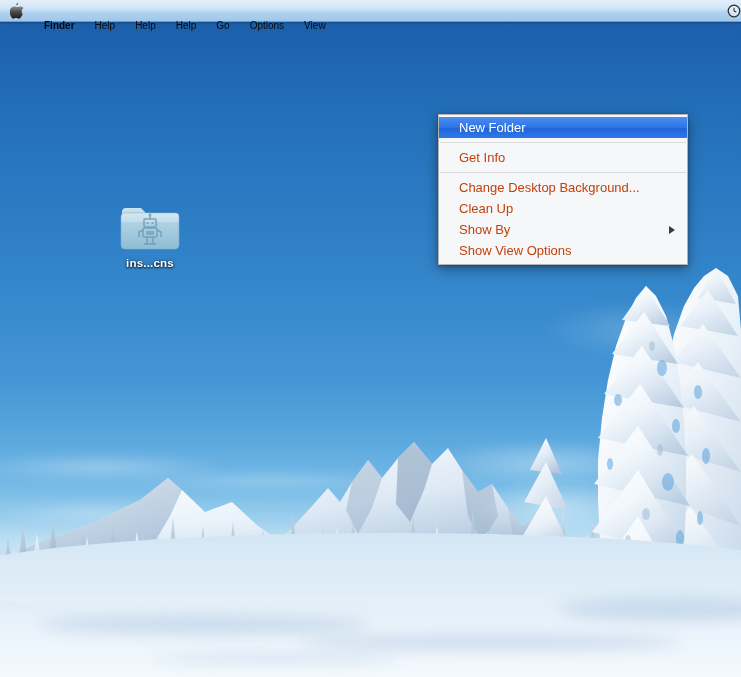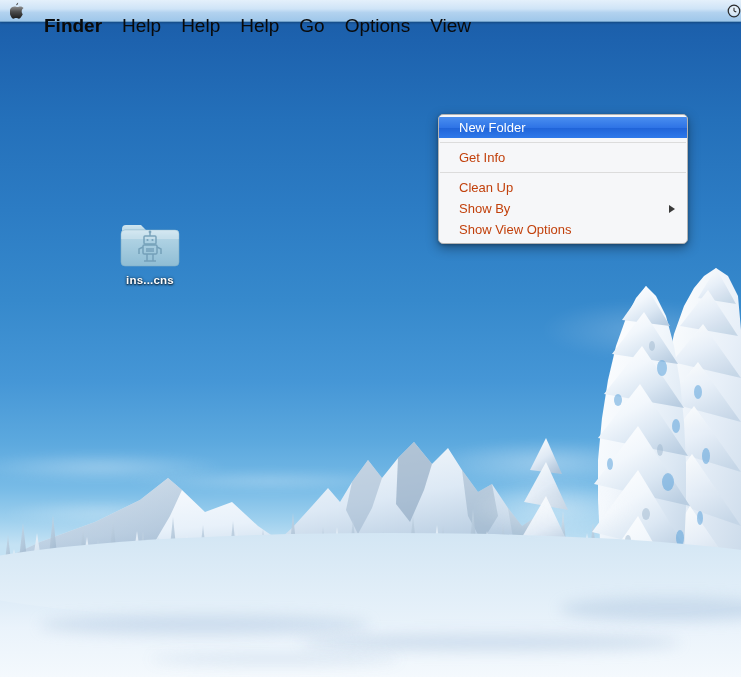"Finder" .mb-item { font-size: 19px -> 10px }
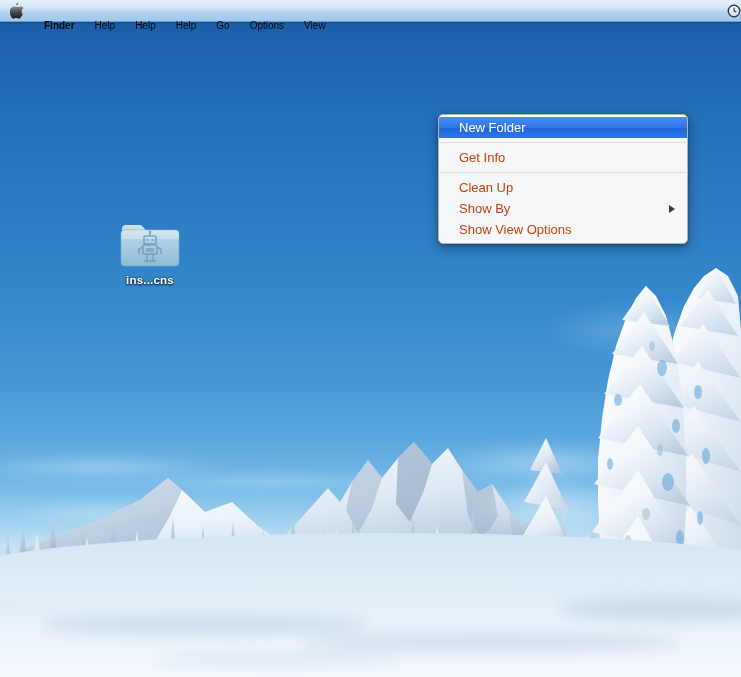"New Folder" #context-menu { border-radius: 5px -> 0 }
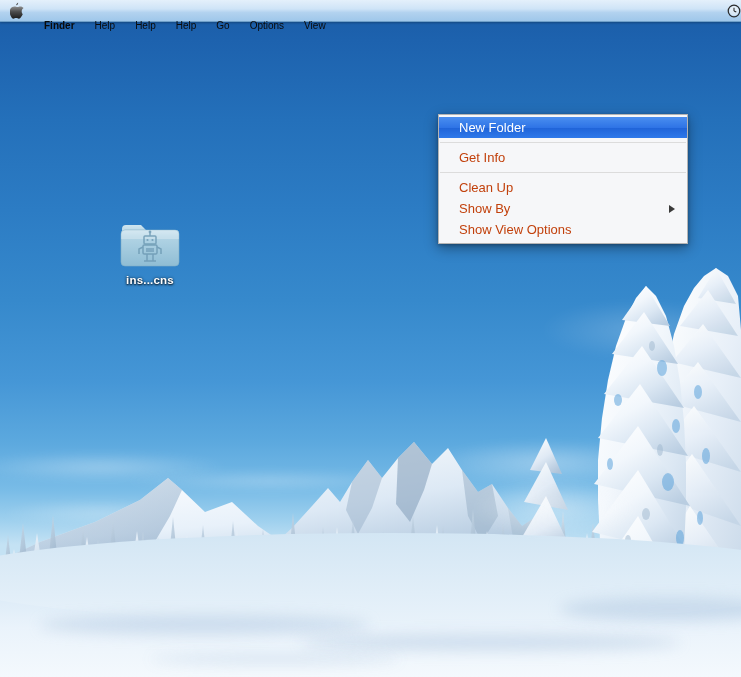"Change Desktop Background..." div.cm-item { html: none -> <div> <span>Change Desktop Background...</span> </div> }
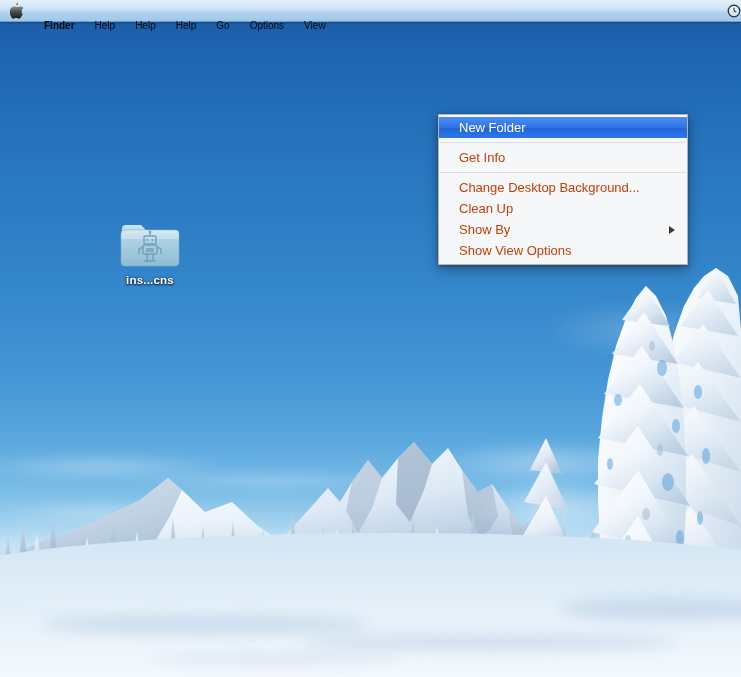"ins...cns" #folder-icon { top: 219px -> 202px }
